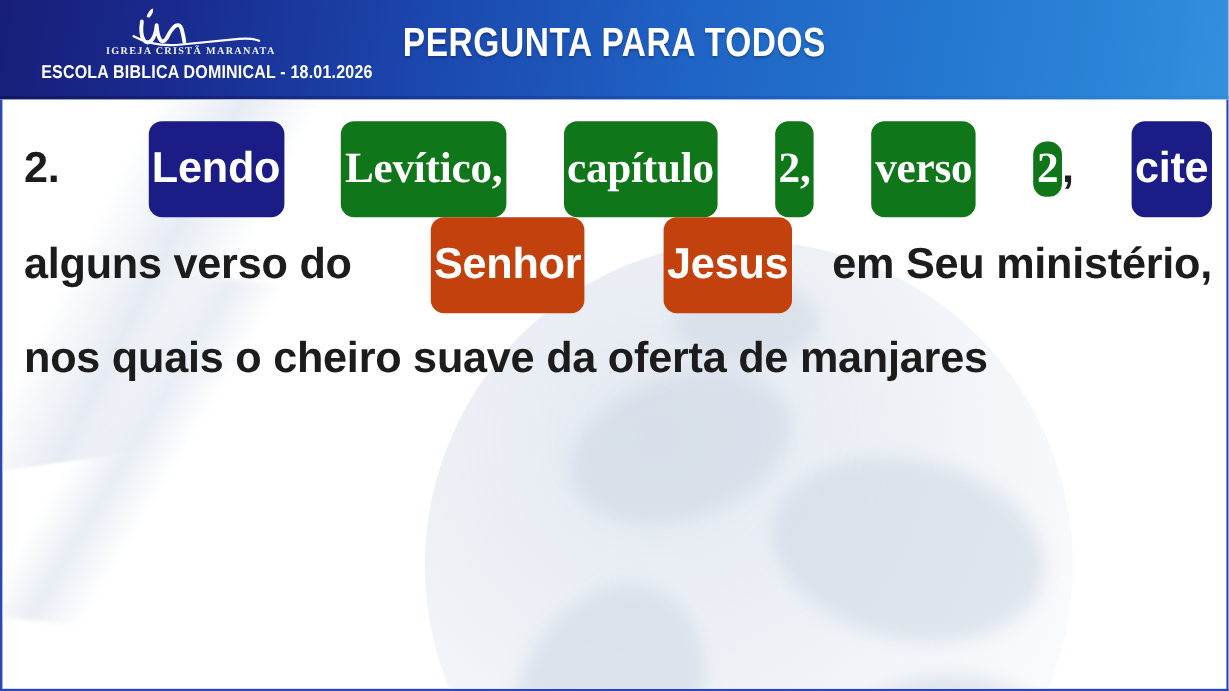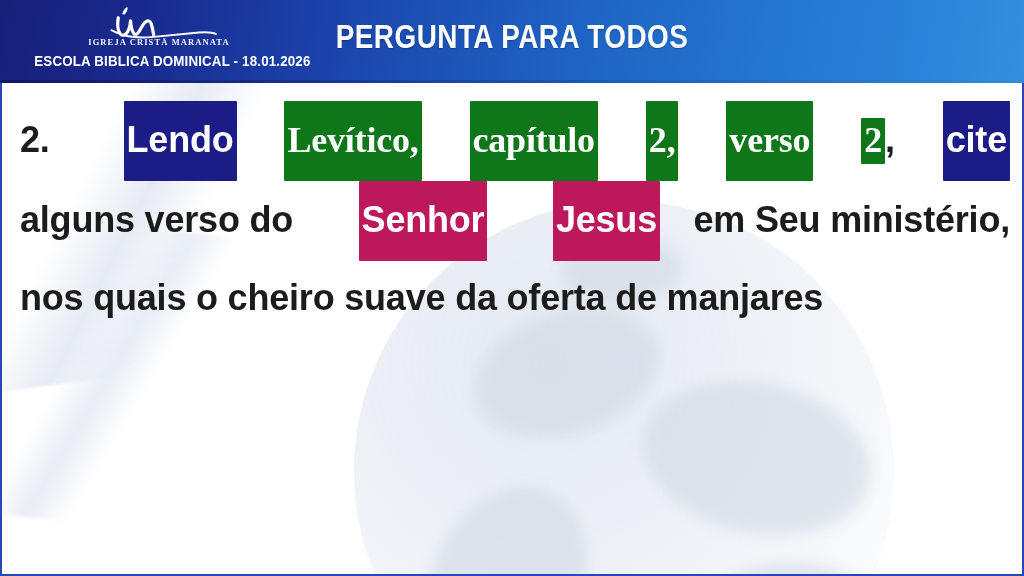"Lendo" .hl { border-radius: 1px -> 11px }
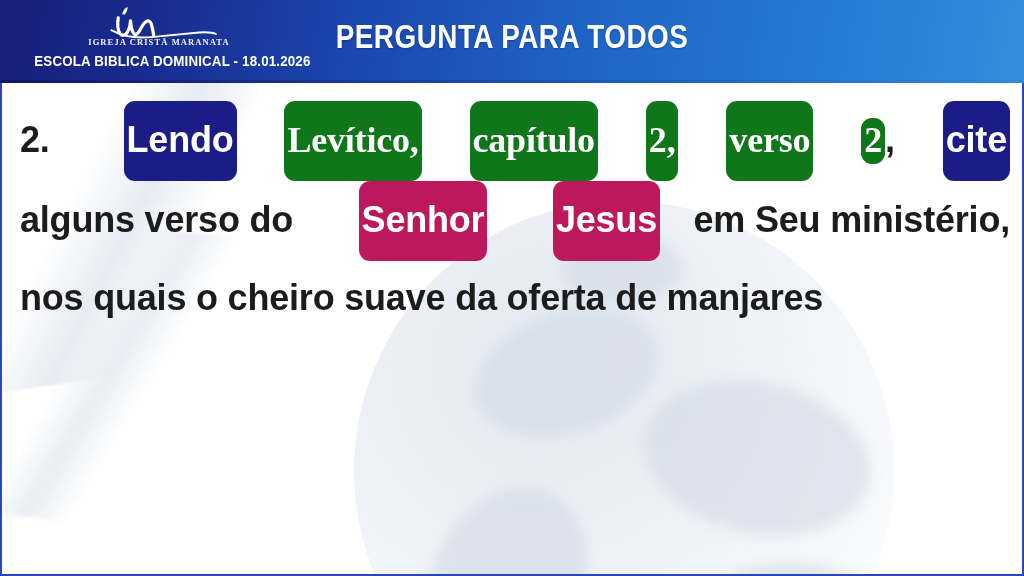"Senhor" .hl-red { background: #be185d -> #c2410c }
